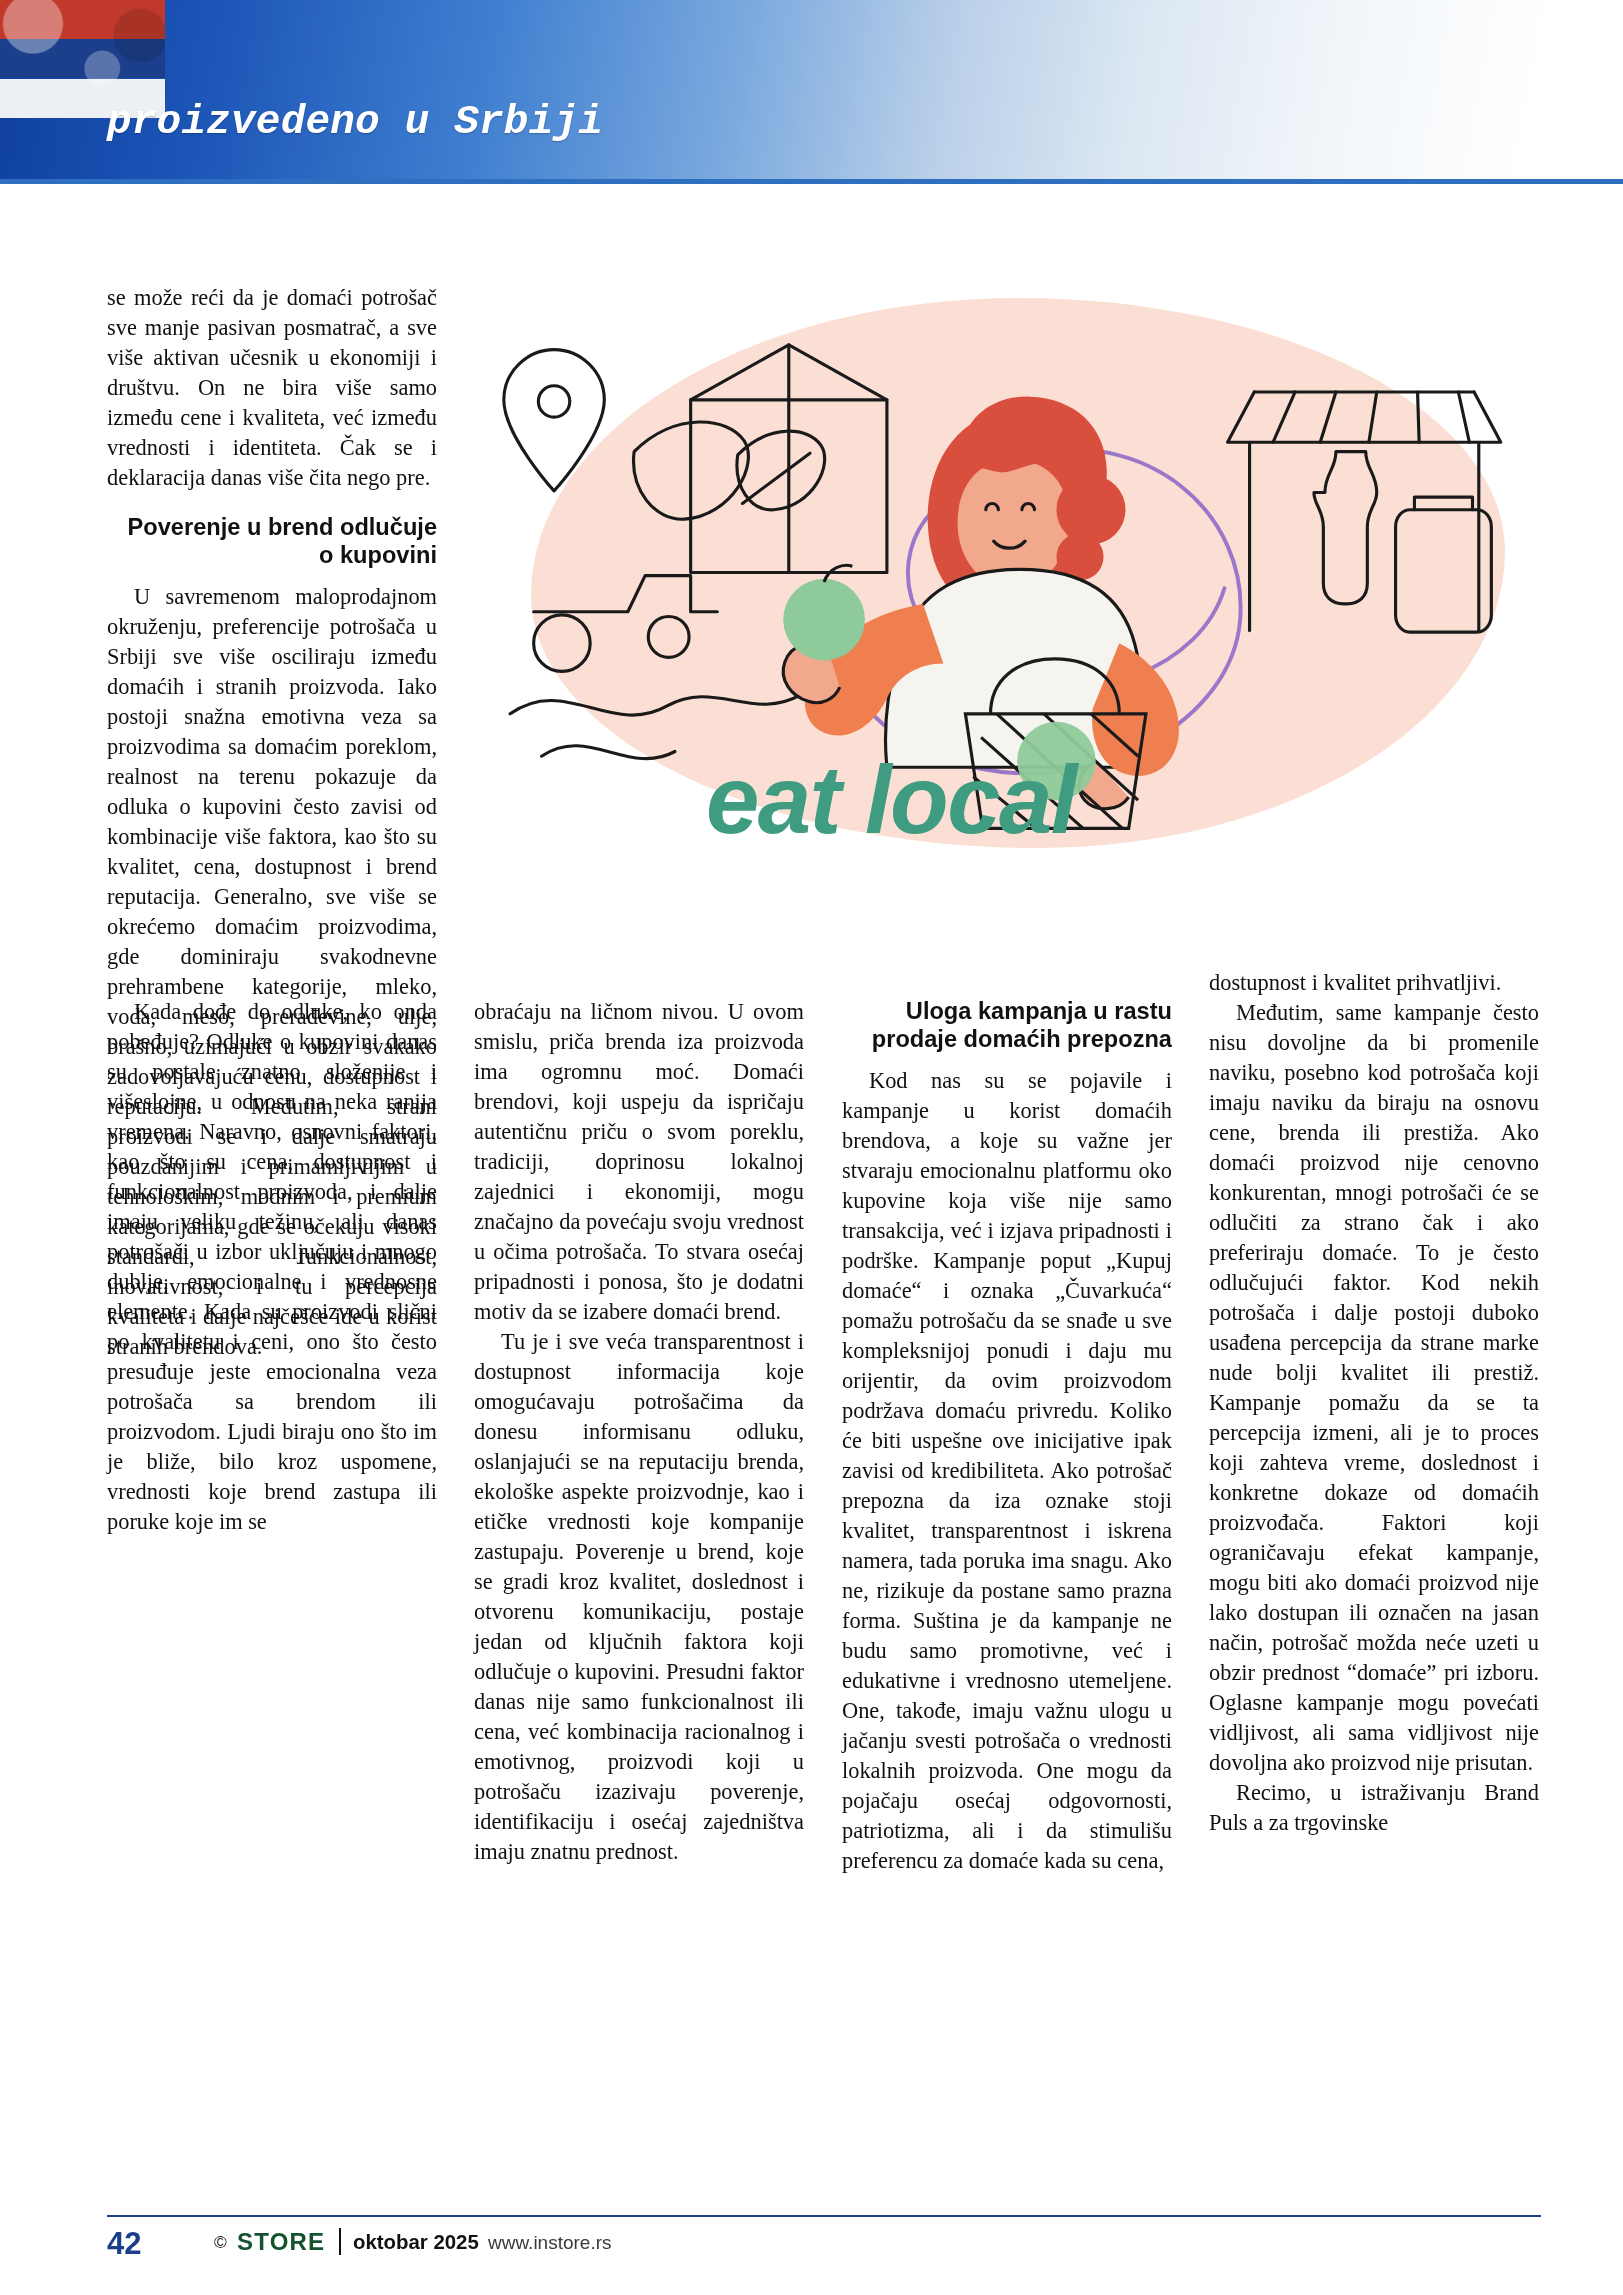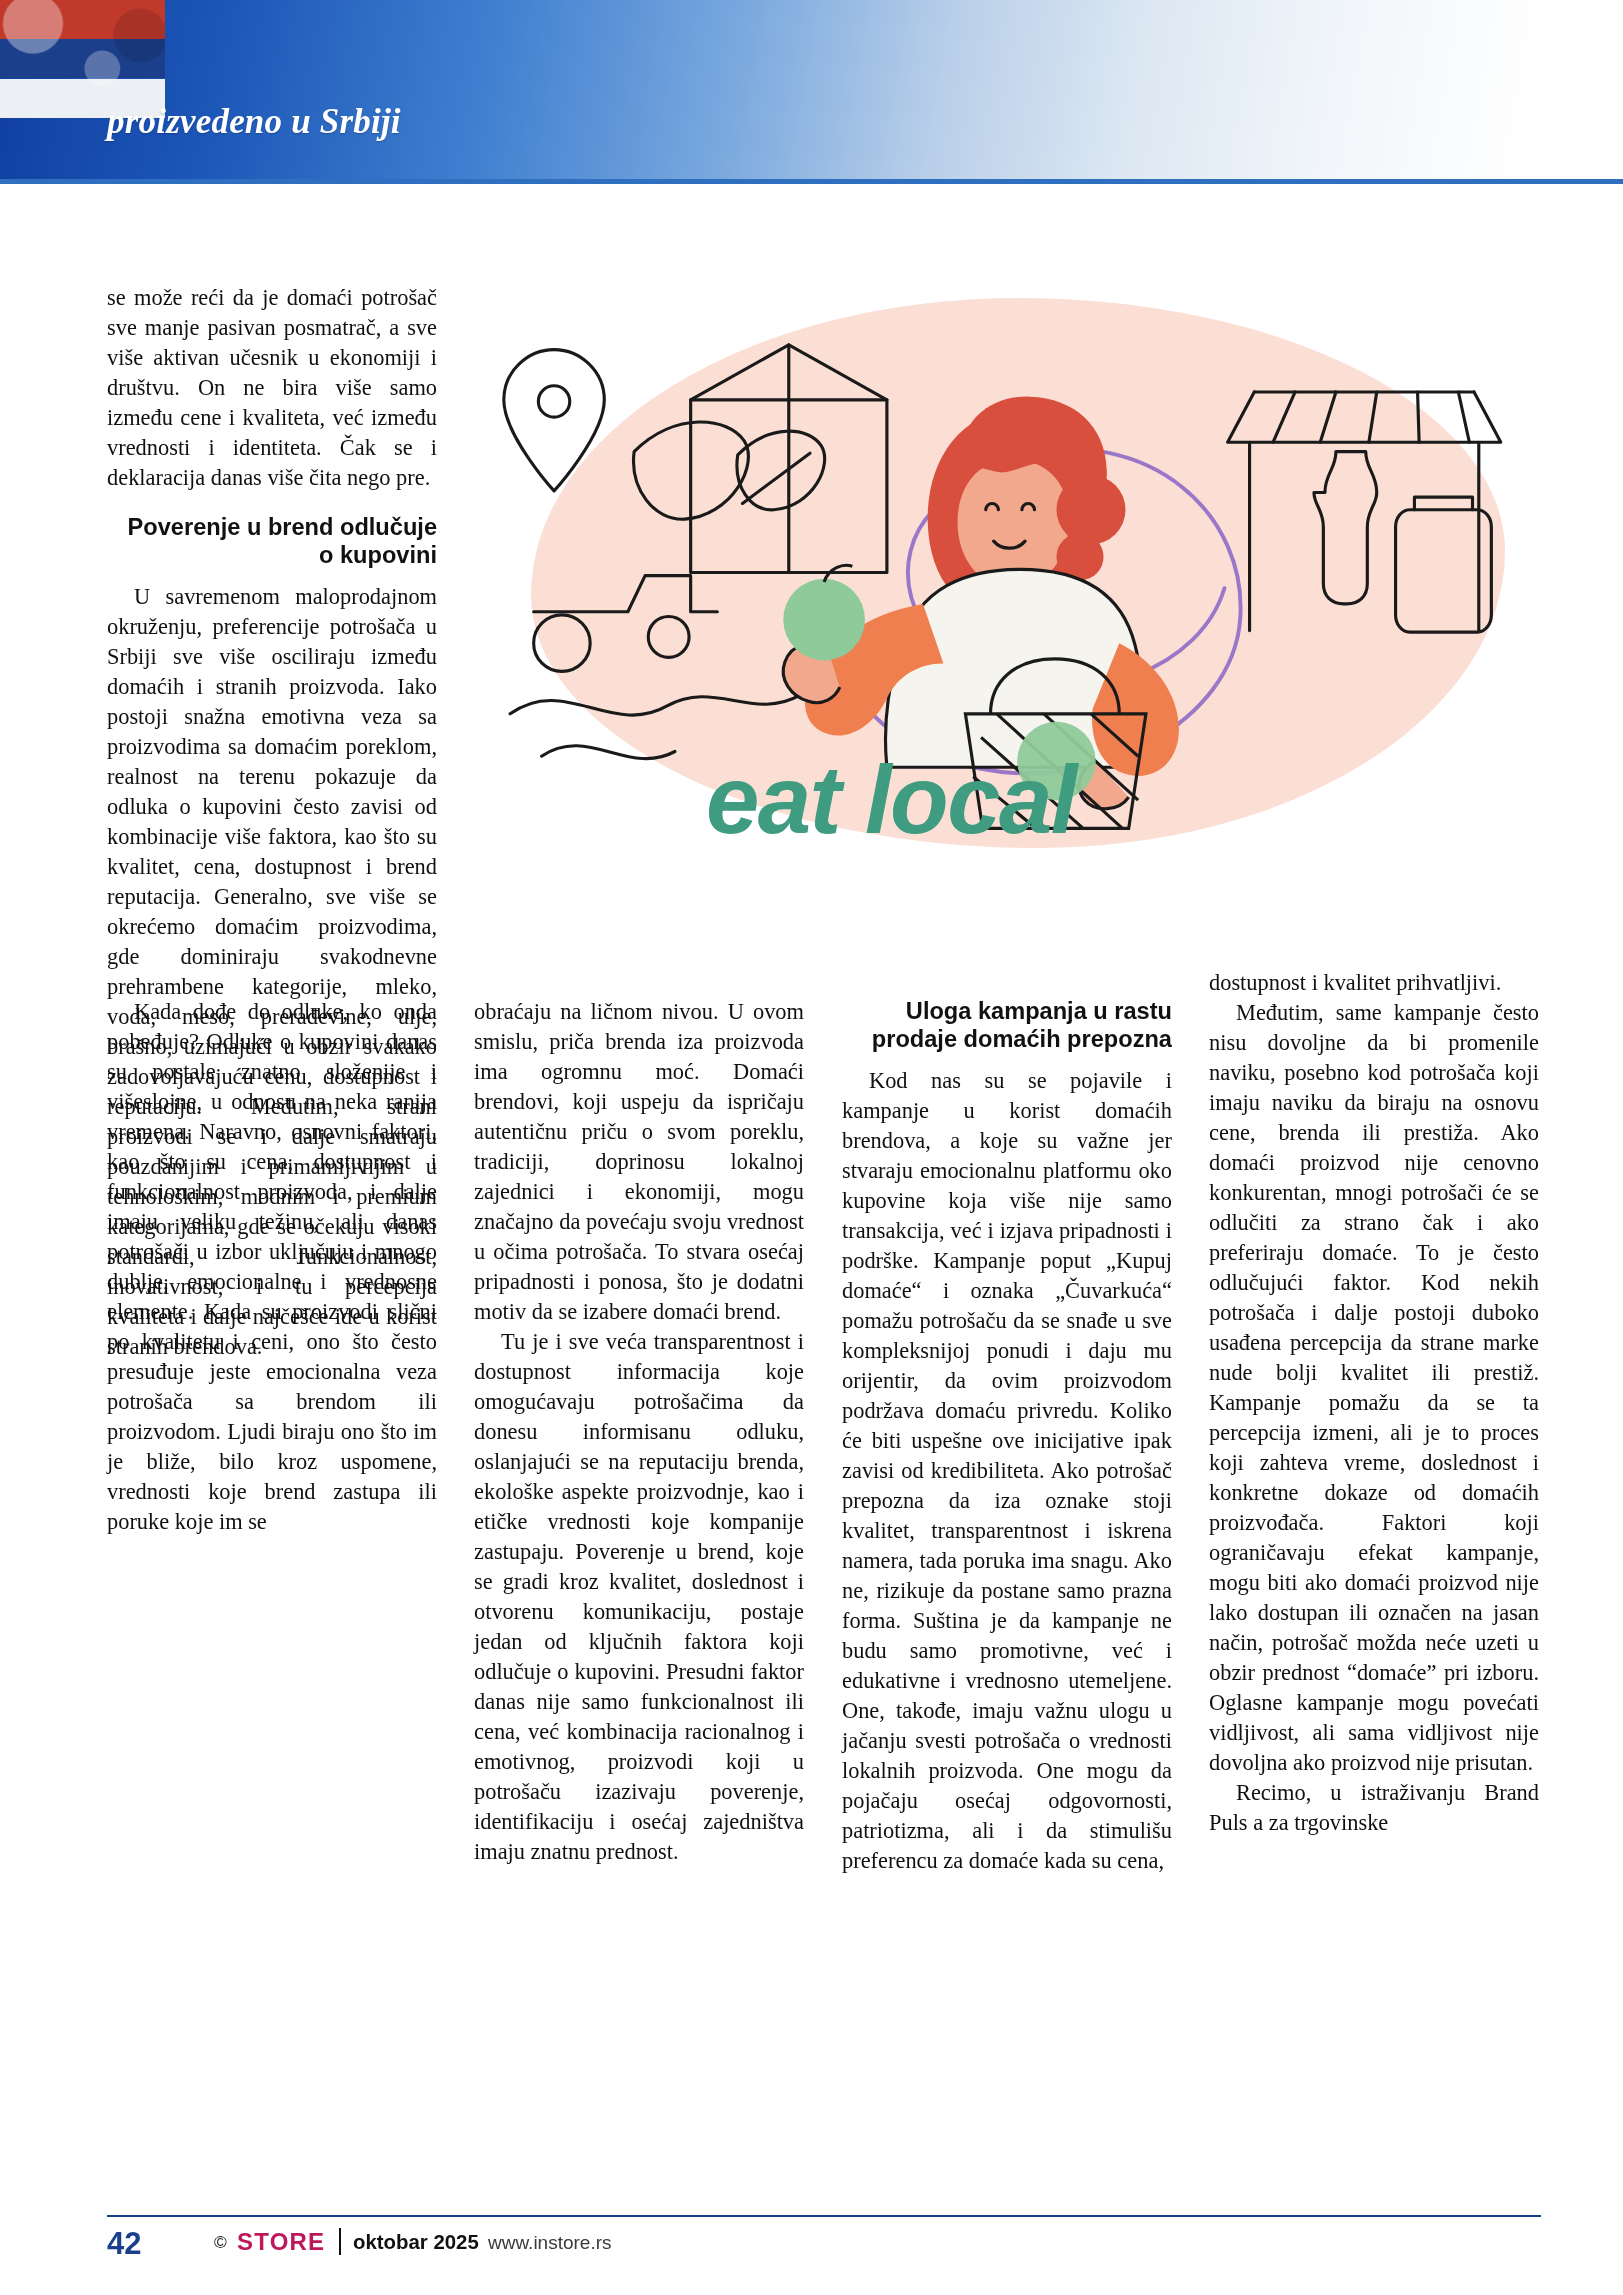"proizvedeno u Srbiji" .header-title { font-family: Liberation Serif, serif -> Liberation Mono, monospace; font-size: 35px -> 41px }
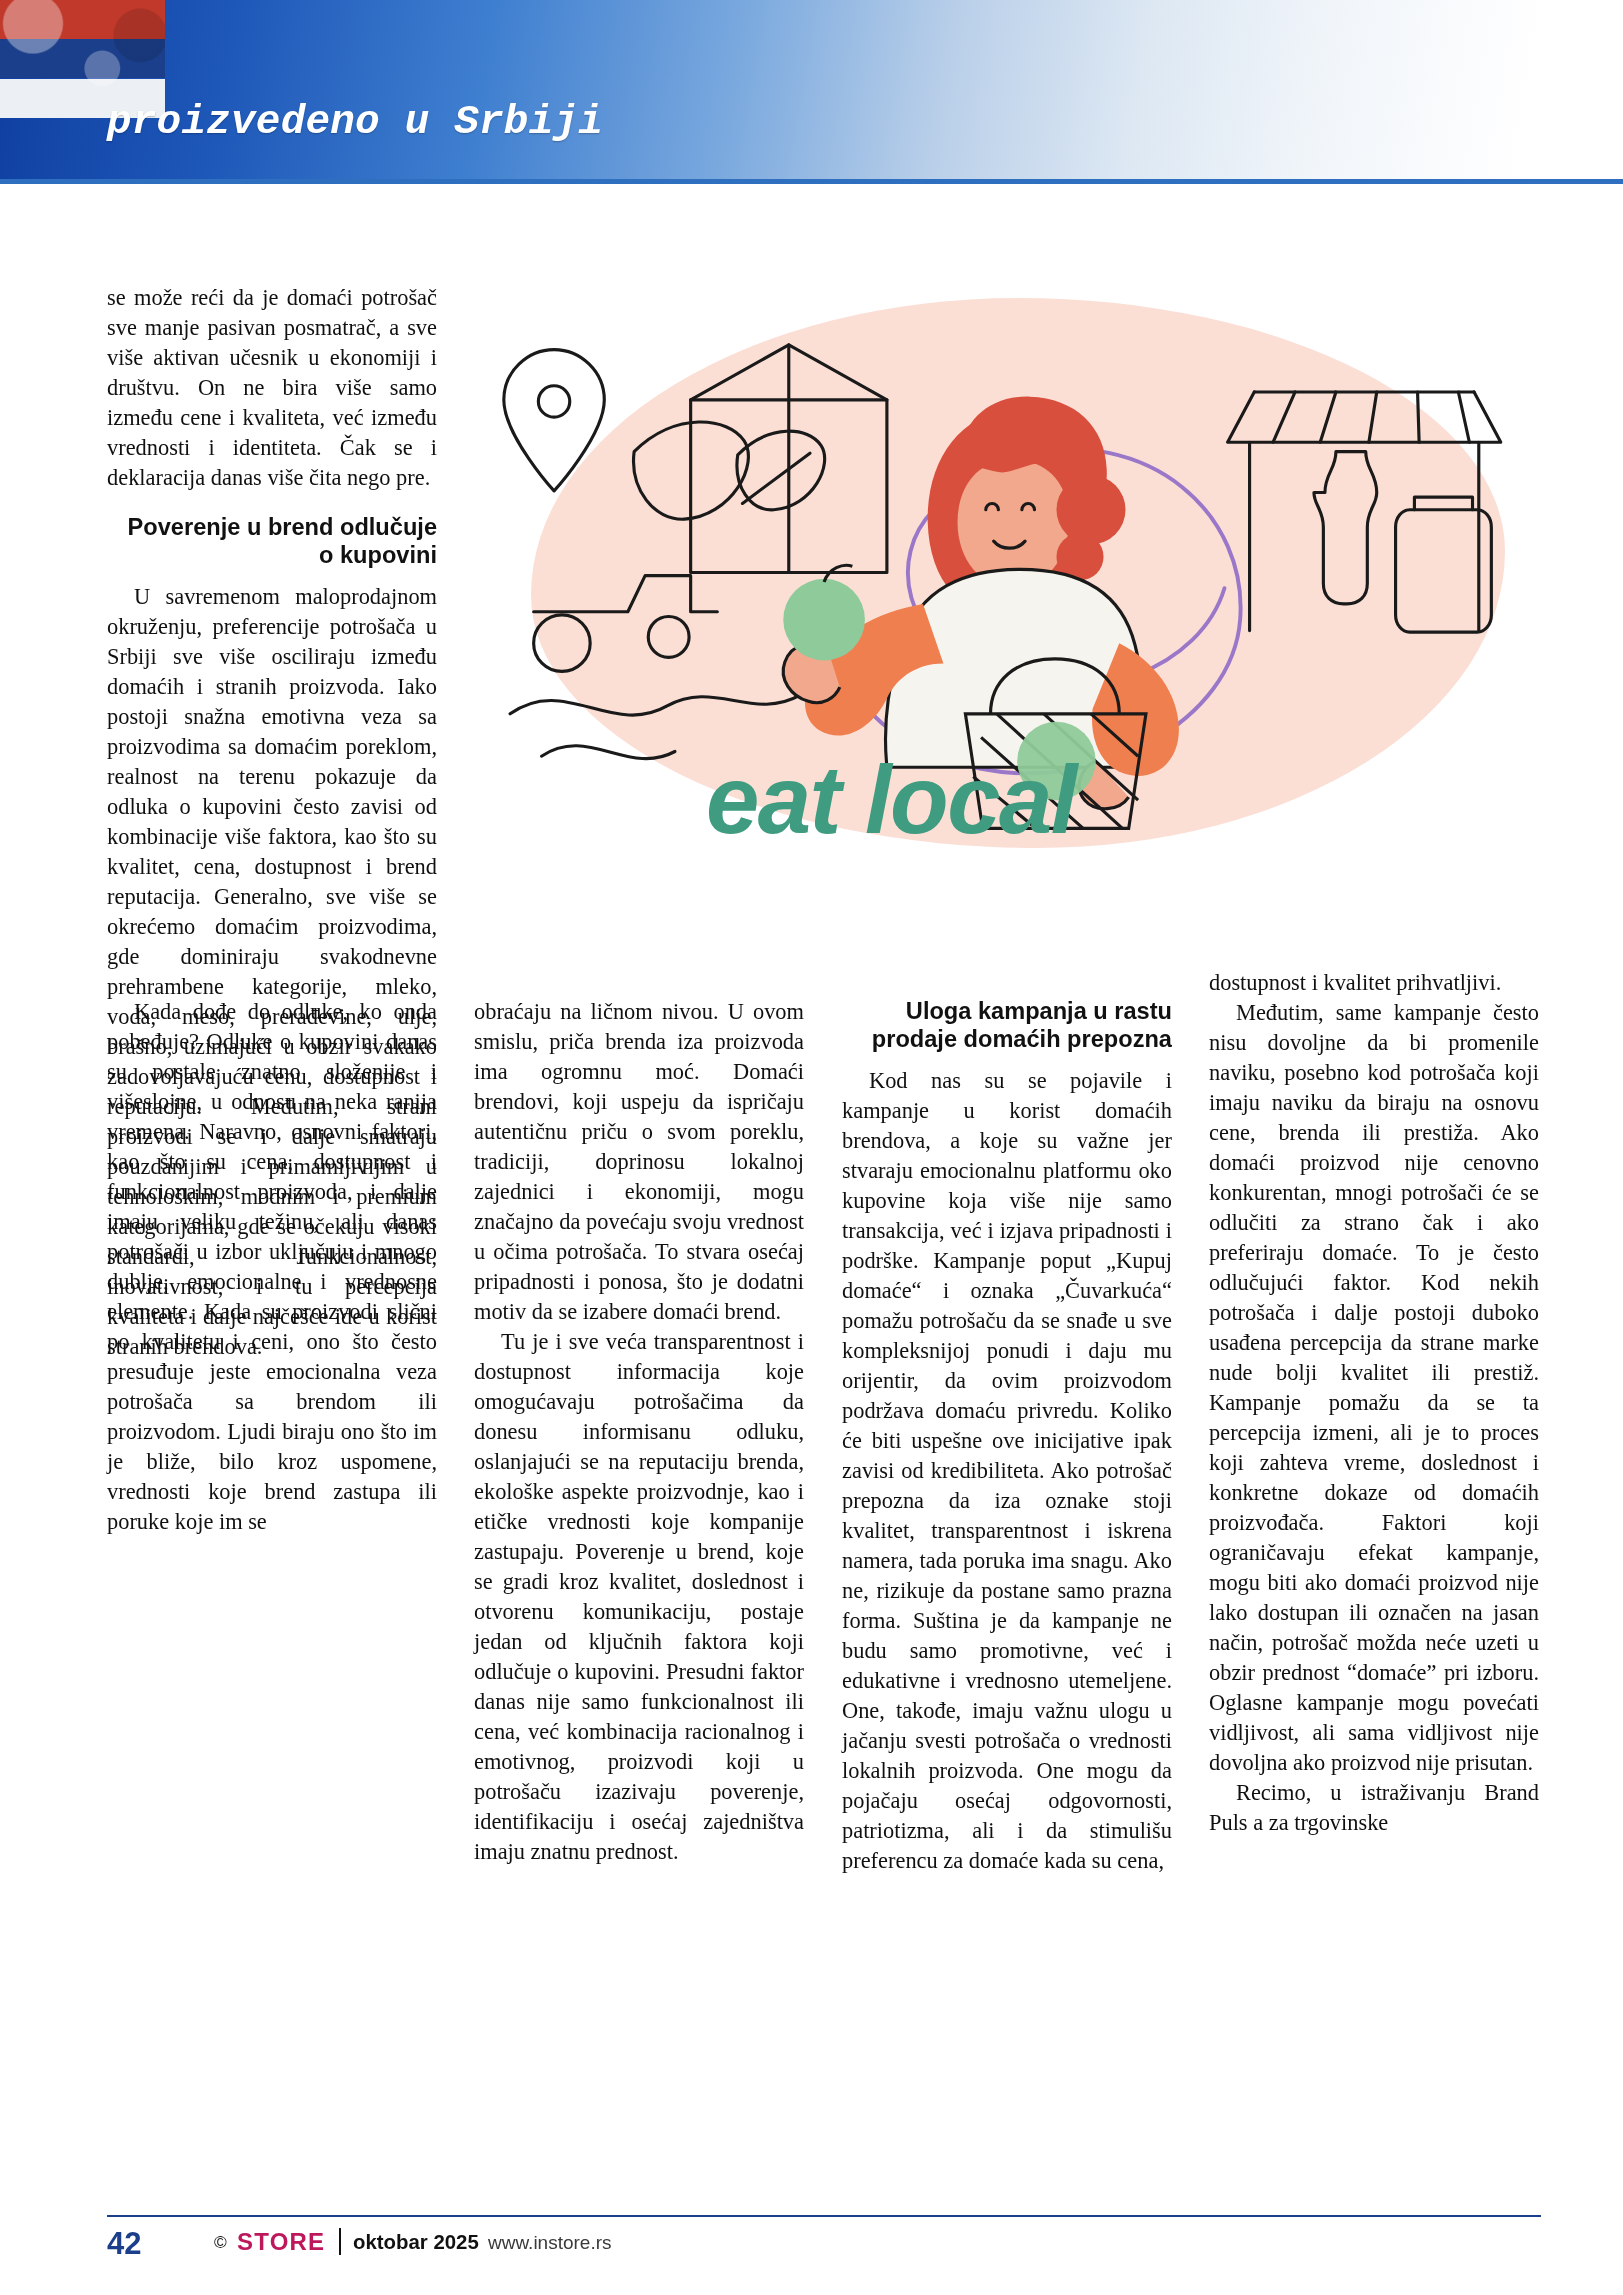"STORE" .footer-brandname { color: #be185d -> #14532d }
